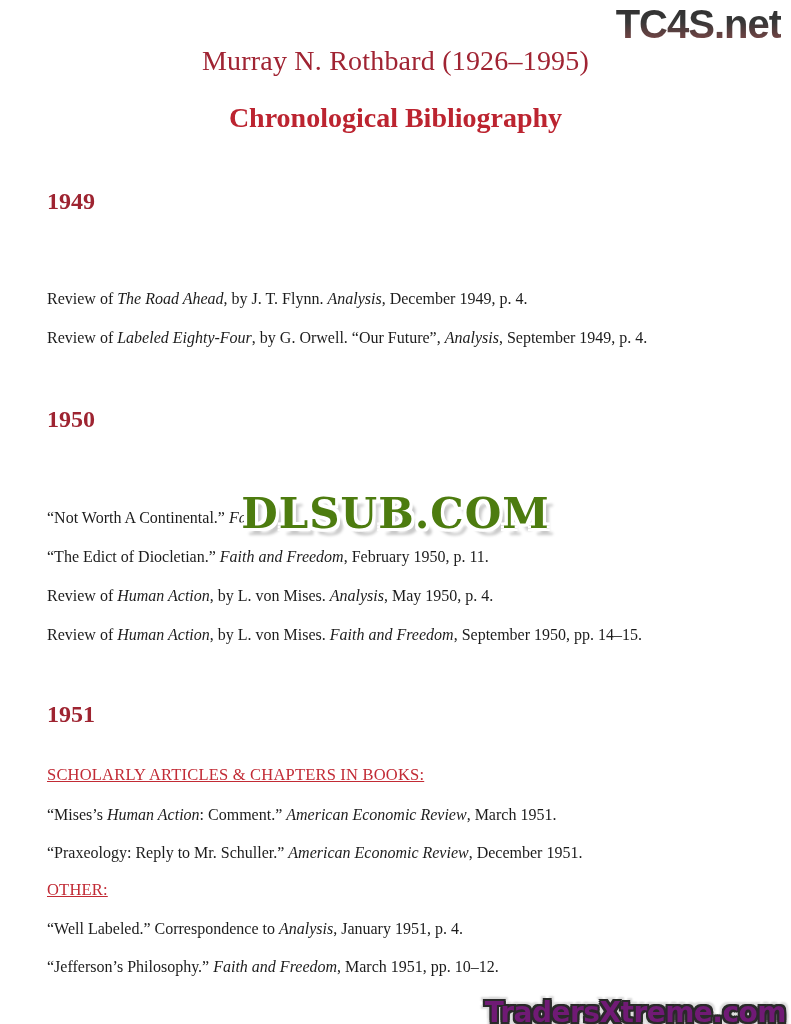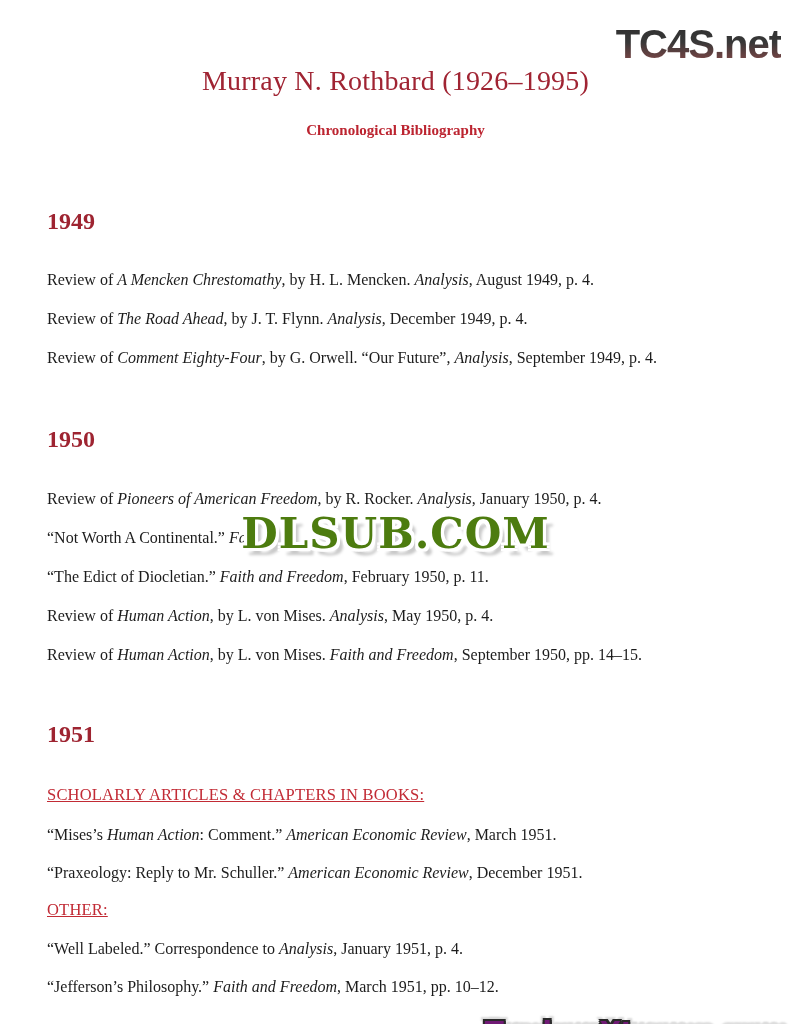"TC4S.net" .doc { margin-top: 20px -> none }
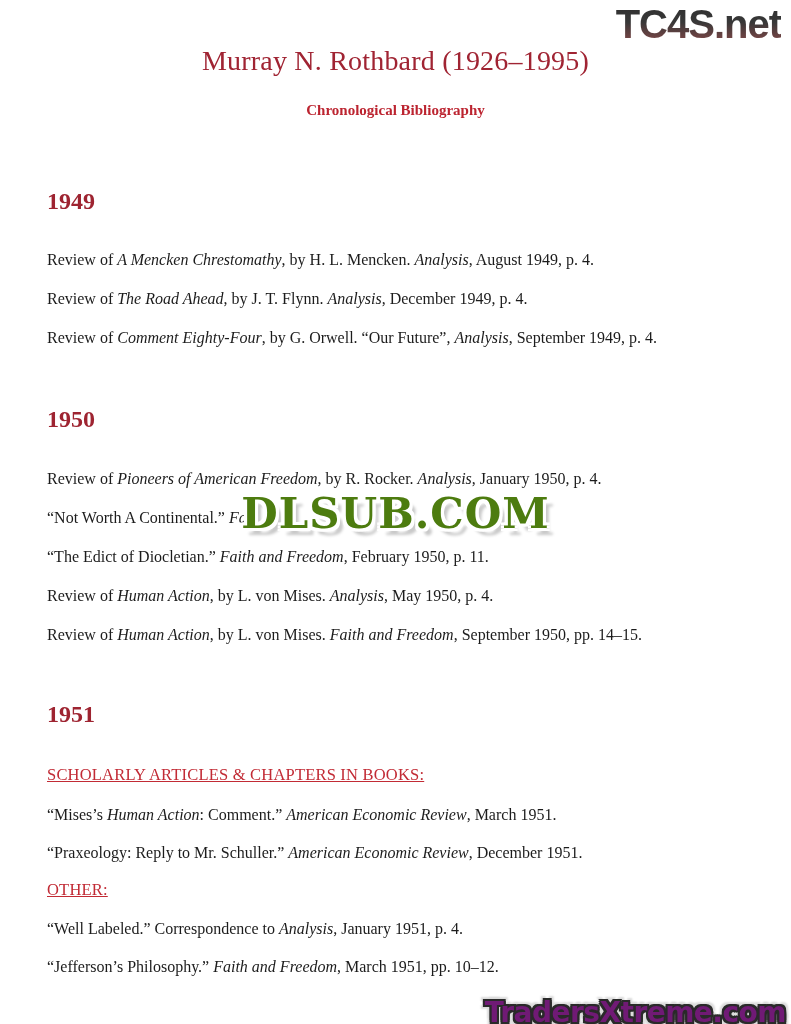"Chronological Bibliography" .subtitle { font-size: 15px -> 28px }
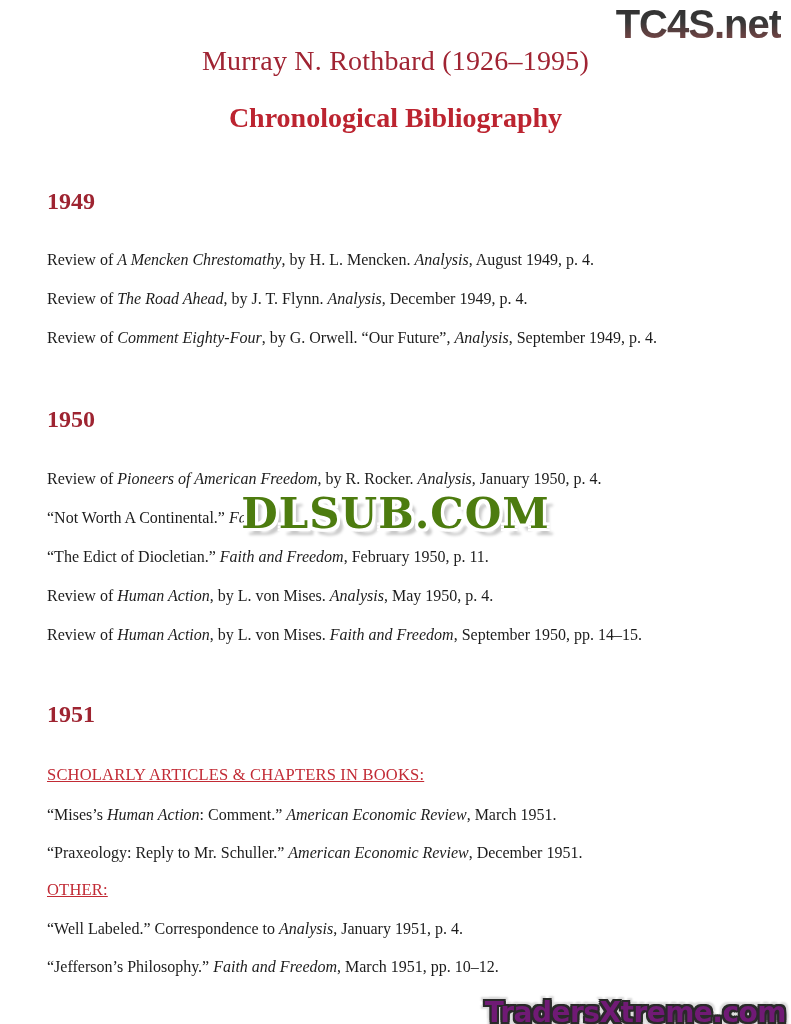"Review of A Mencken Chrestomathy," p.entry { html: <p><span>Review of </span><i>A Mencken Chrestomathy</i><span>, by H. L. Mencken. </span><i>Analysis</i><span>, August 1949, p. 4.</span></p> -> none }
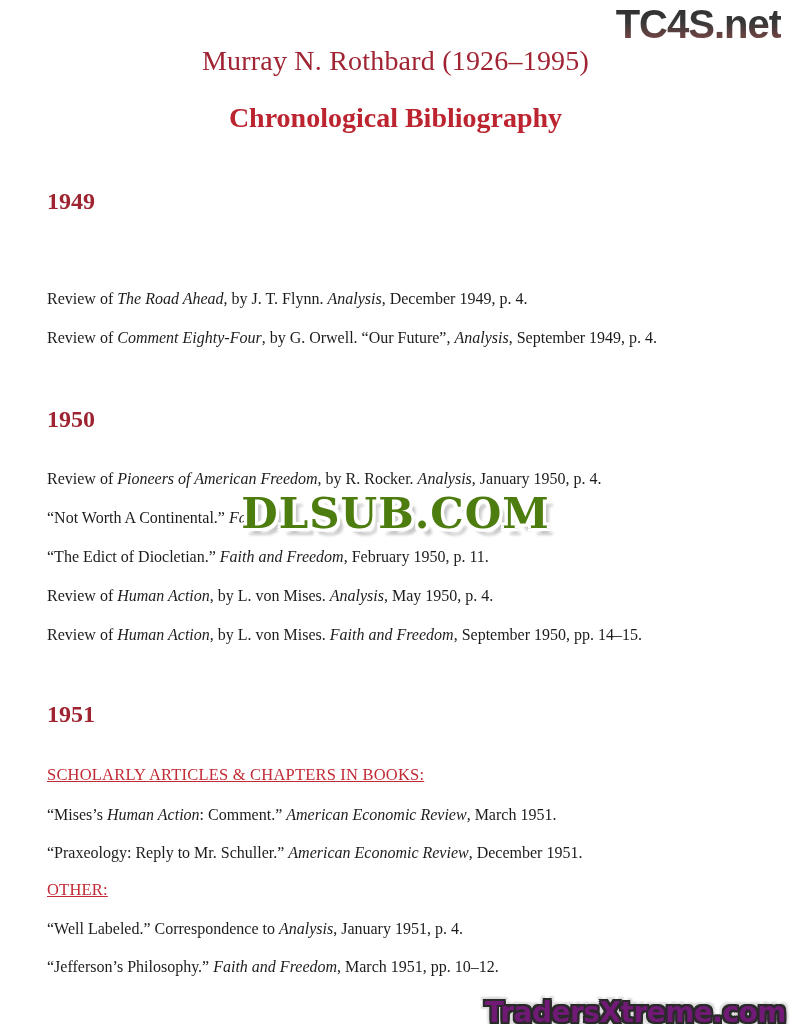"Comment Eighty-Four" i { text: Comment -> Labeled }
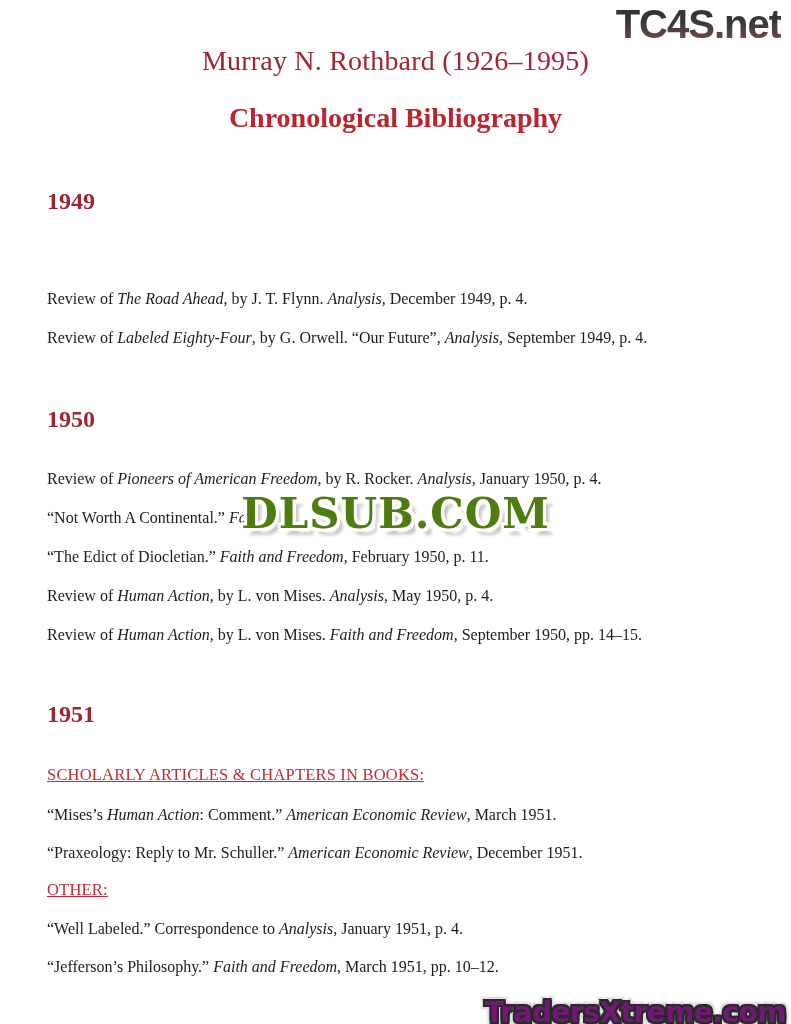"Review of Pioneers of American" p.entry { html: <p><span>Review of </span><i>Pioneers of American Freedom</i><span>, by R. Rocker. </span><i>Analysis</i><span>, January 1950, p. 4.</span></p> -> none }
